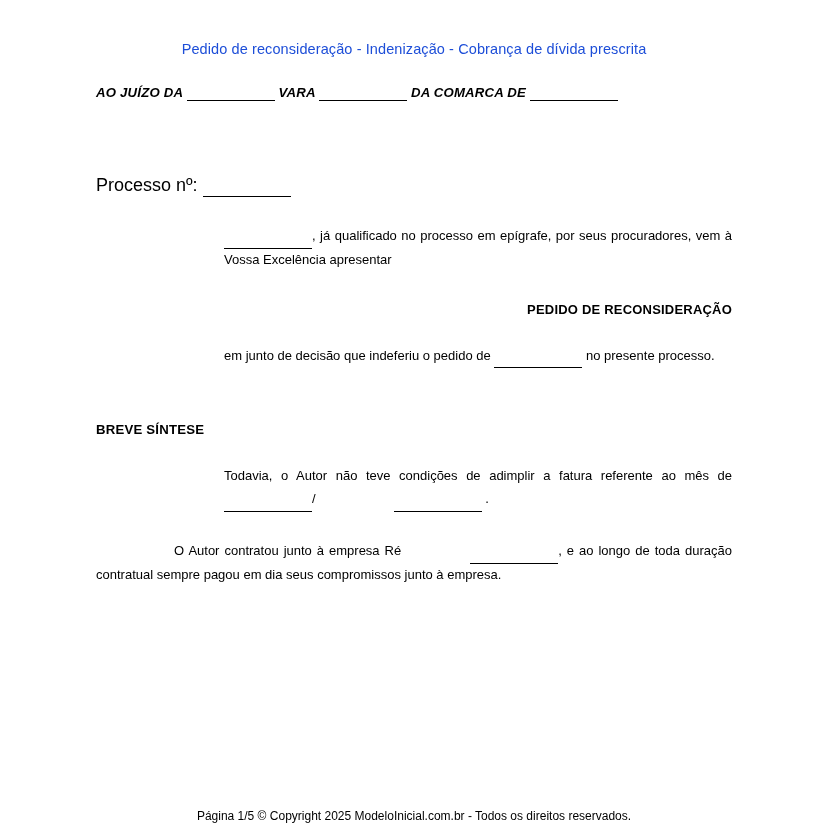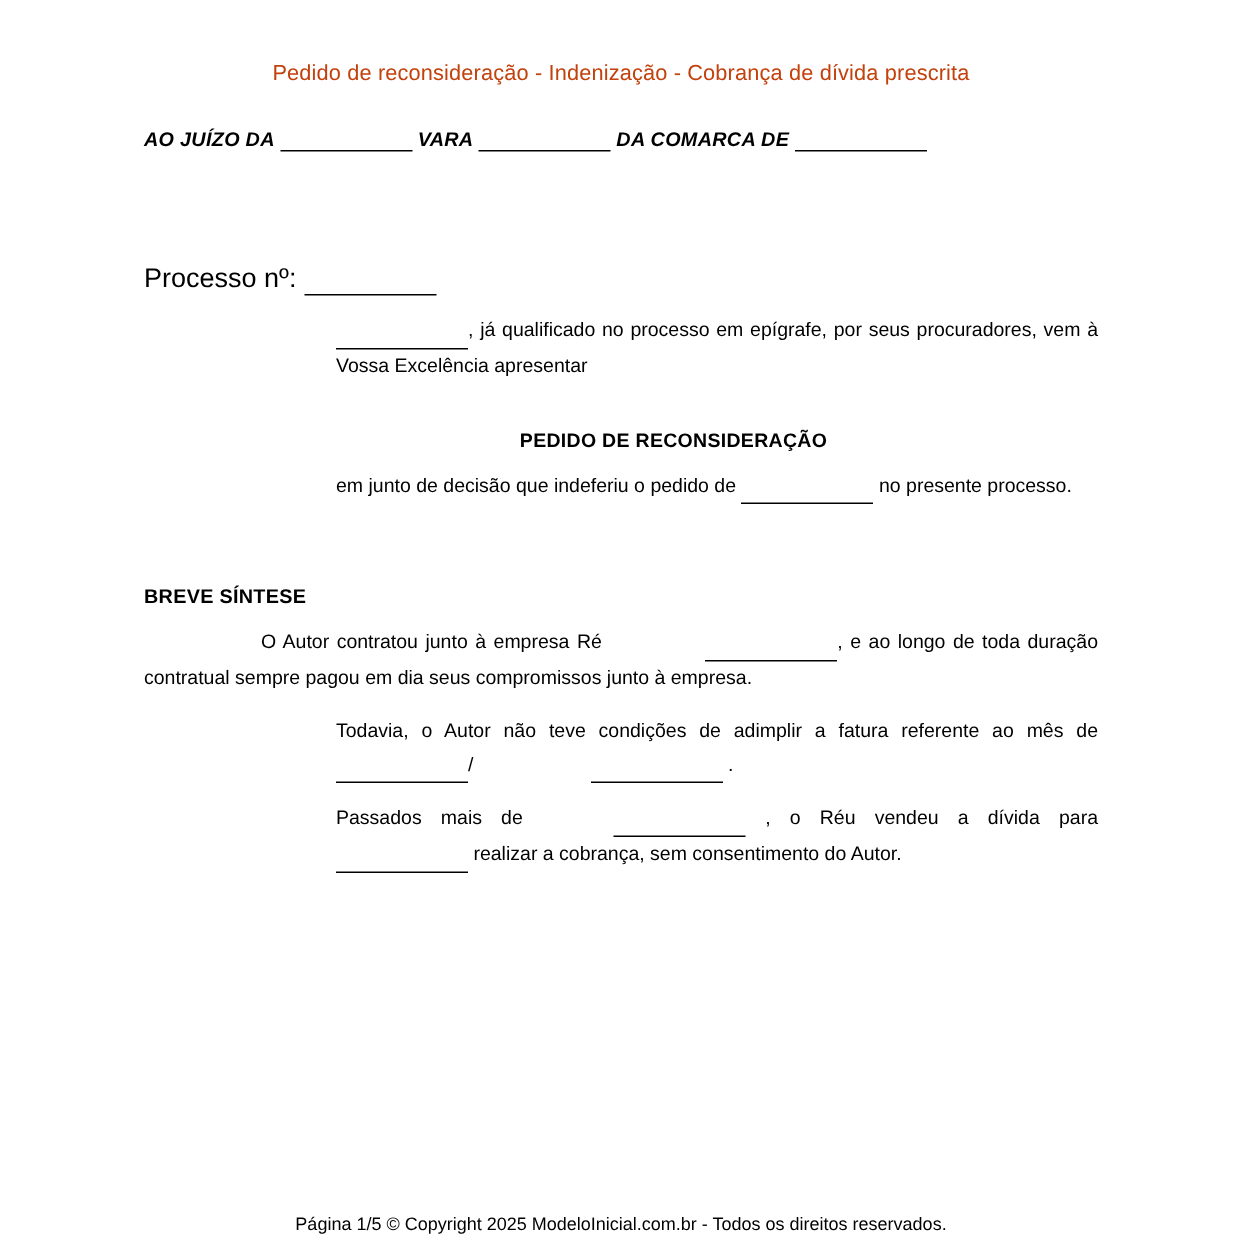"Pedido de reconsideração - Indenização" .doc-title { color: #c2410c -> #1d4ed8 }
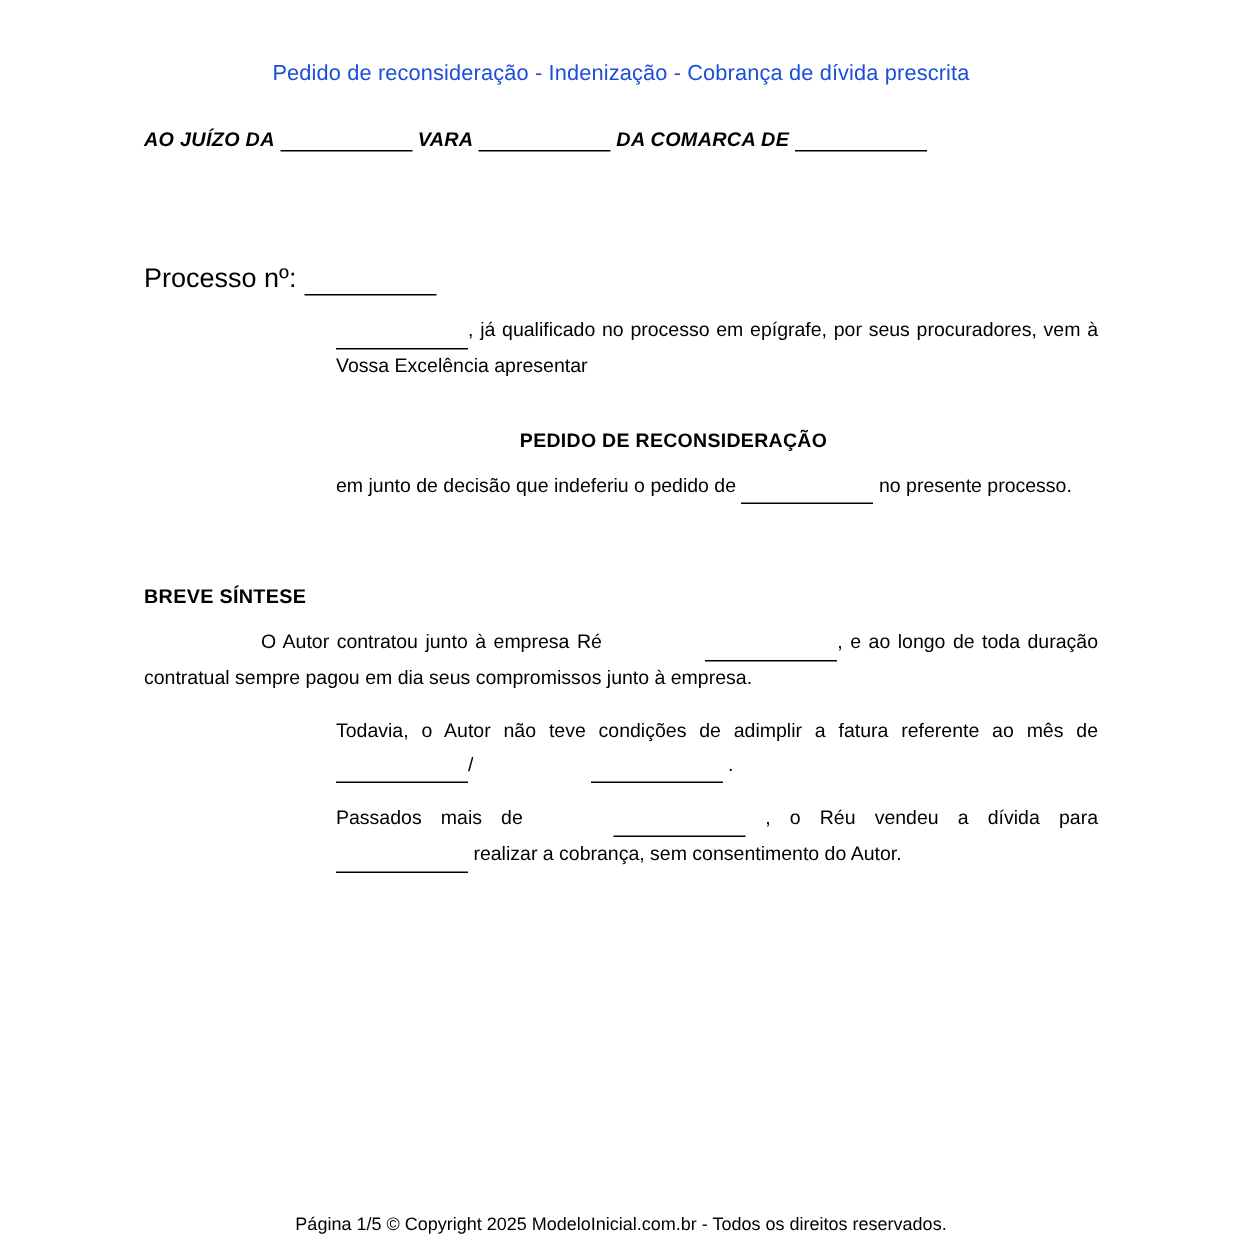", já qualificado no processo" .para { margin-top: 12px -> 28px }
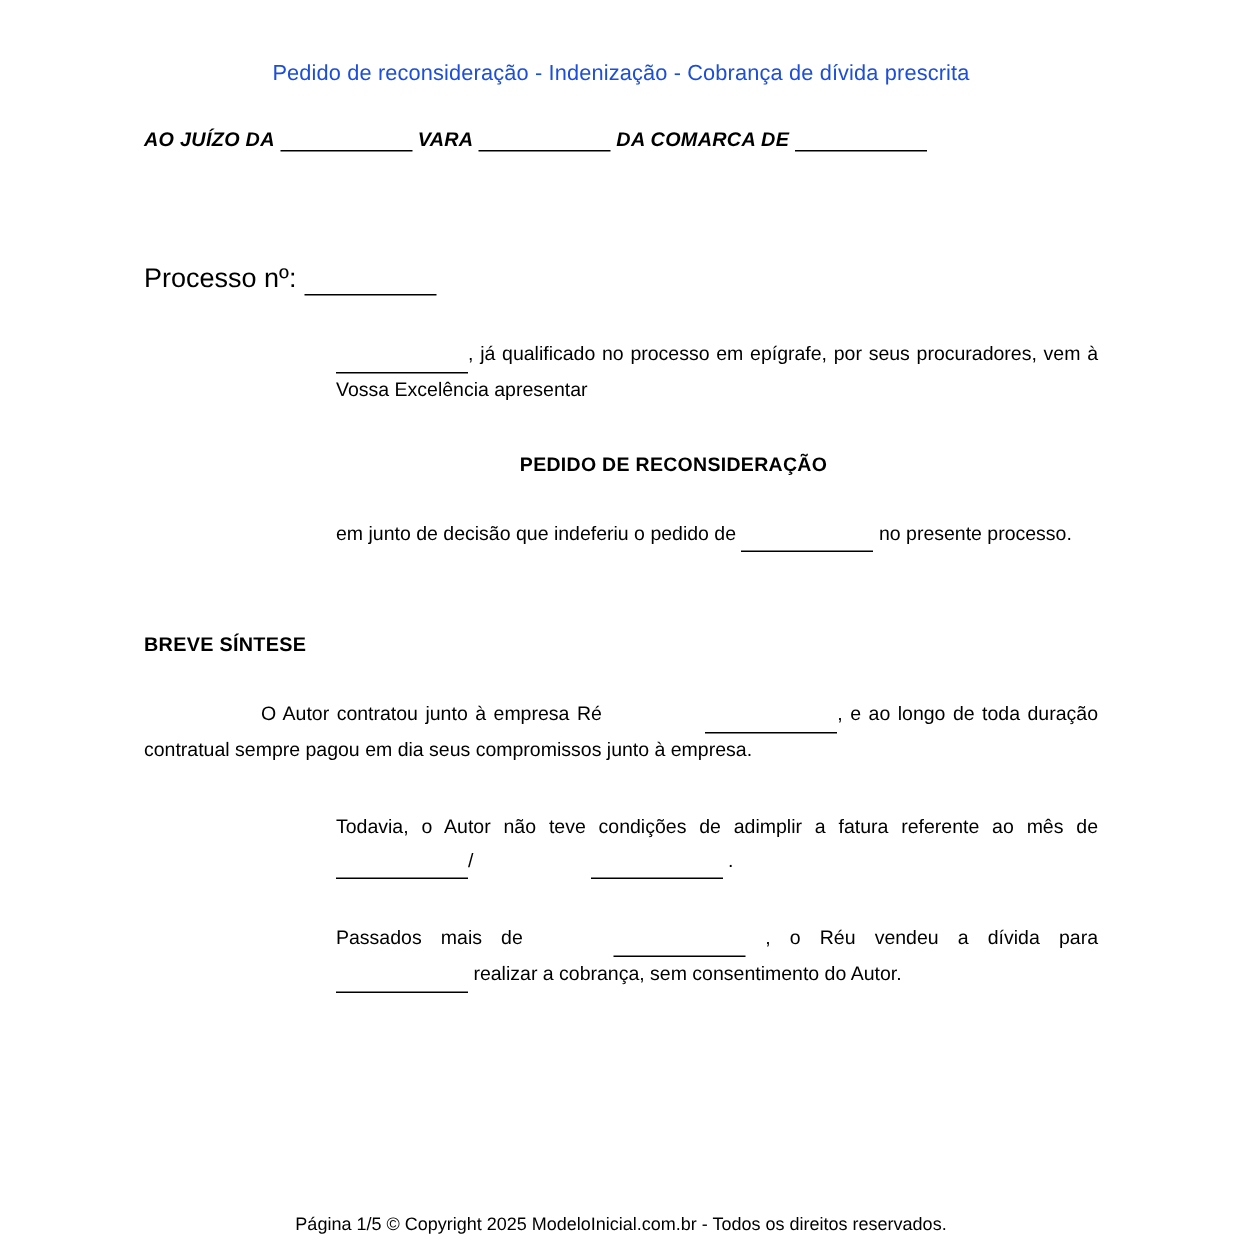"PEDIDO DE RECONSIDERAÇÃO" .center-bold { text-align: center -> right }
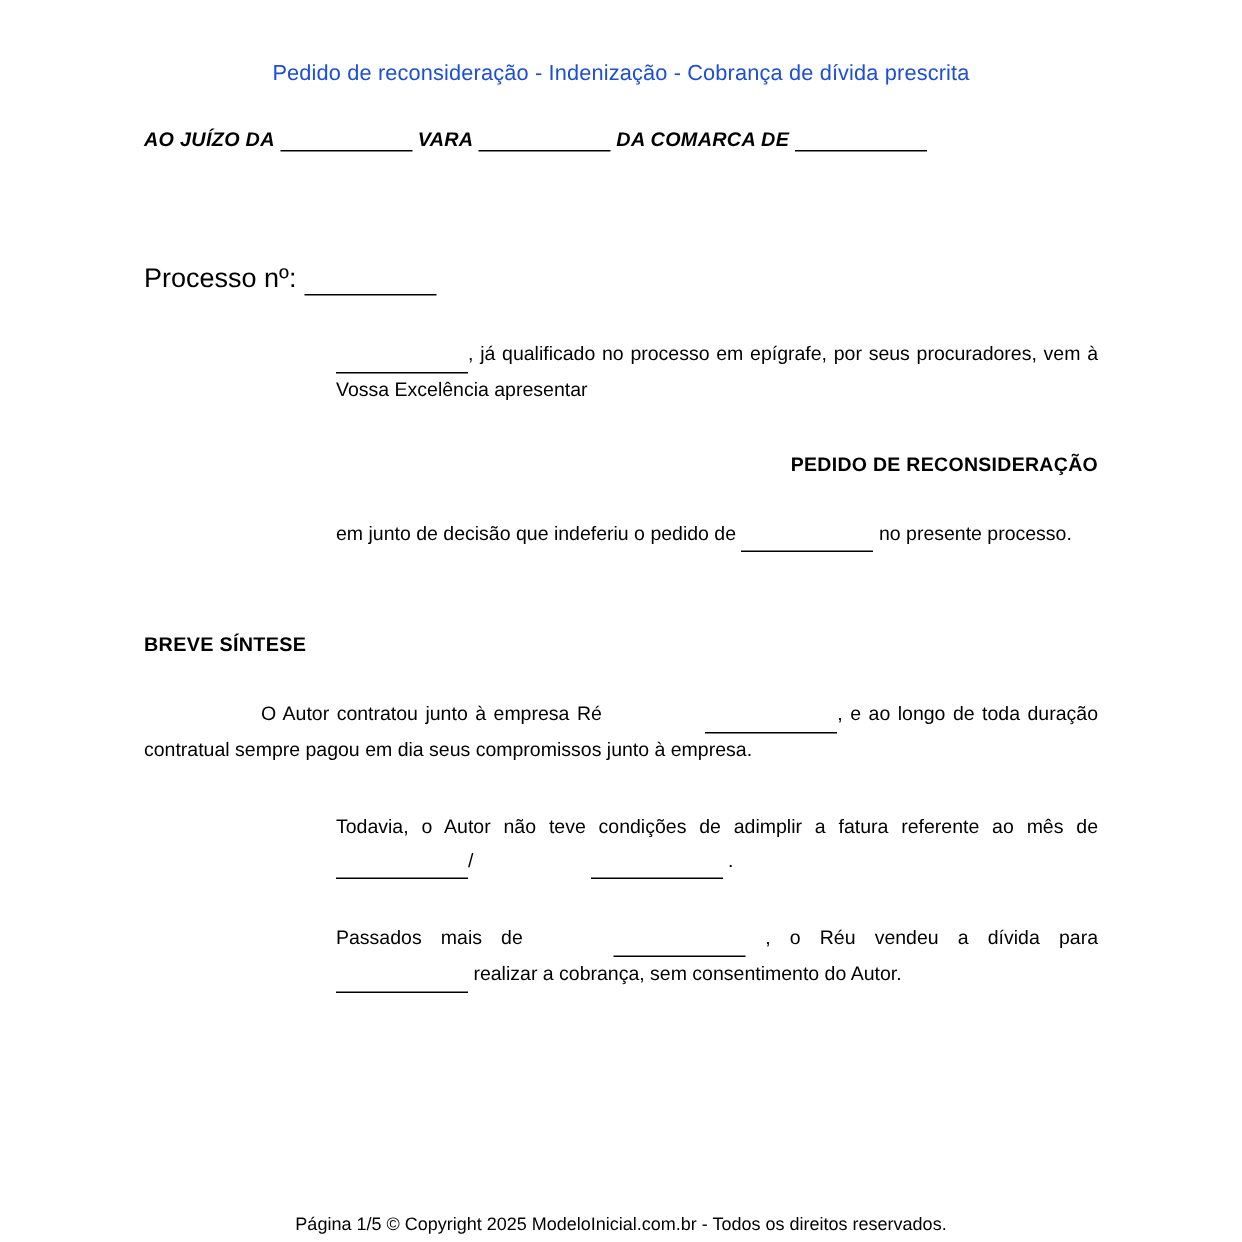"O Autor contratou junto à" div.para { order: before "Todavia, o Autor não teve" -> after "Todavia, o Autor não teve" }
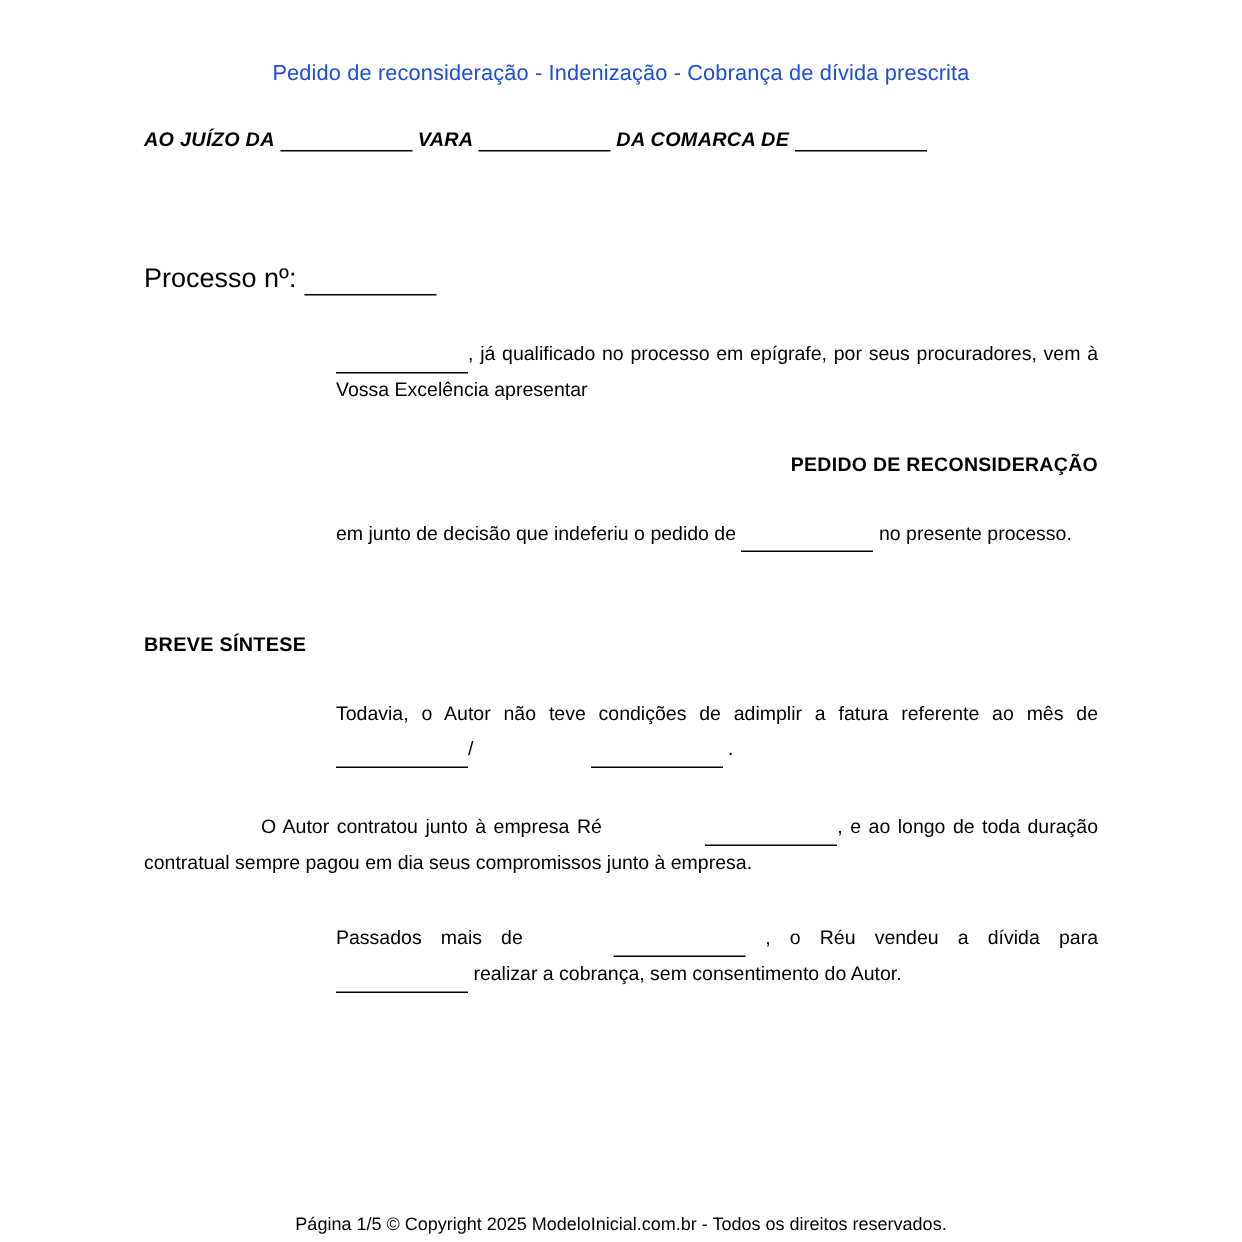"Passados mais de , o" div.para { html: <div> <span>Passados mais de</span> <span>&nbsp;</span><span>&nbsp;</span> <span>, o Réu vendeu a dívida para</span> <span>&nbsp;</span> <span>realizar a cobrança, sem consentimento do Autor.</span> </div> -> none }
